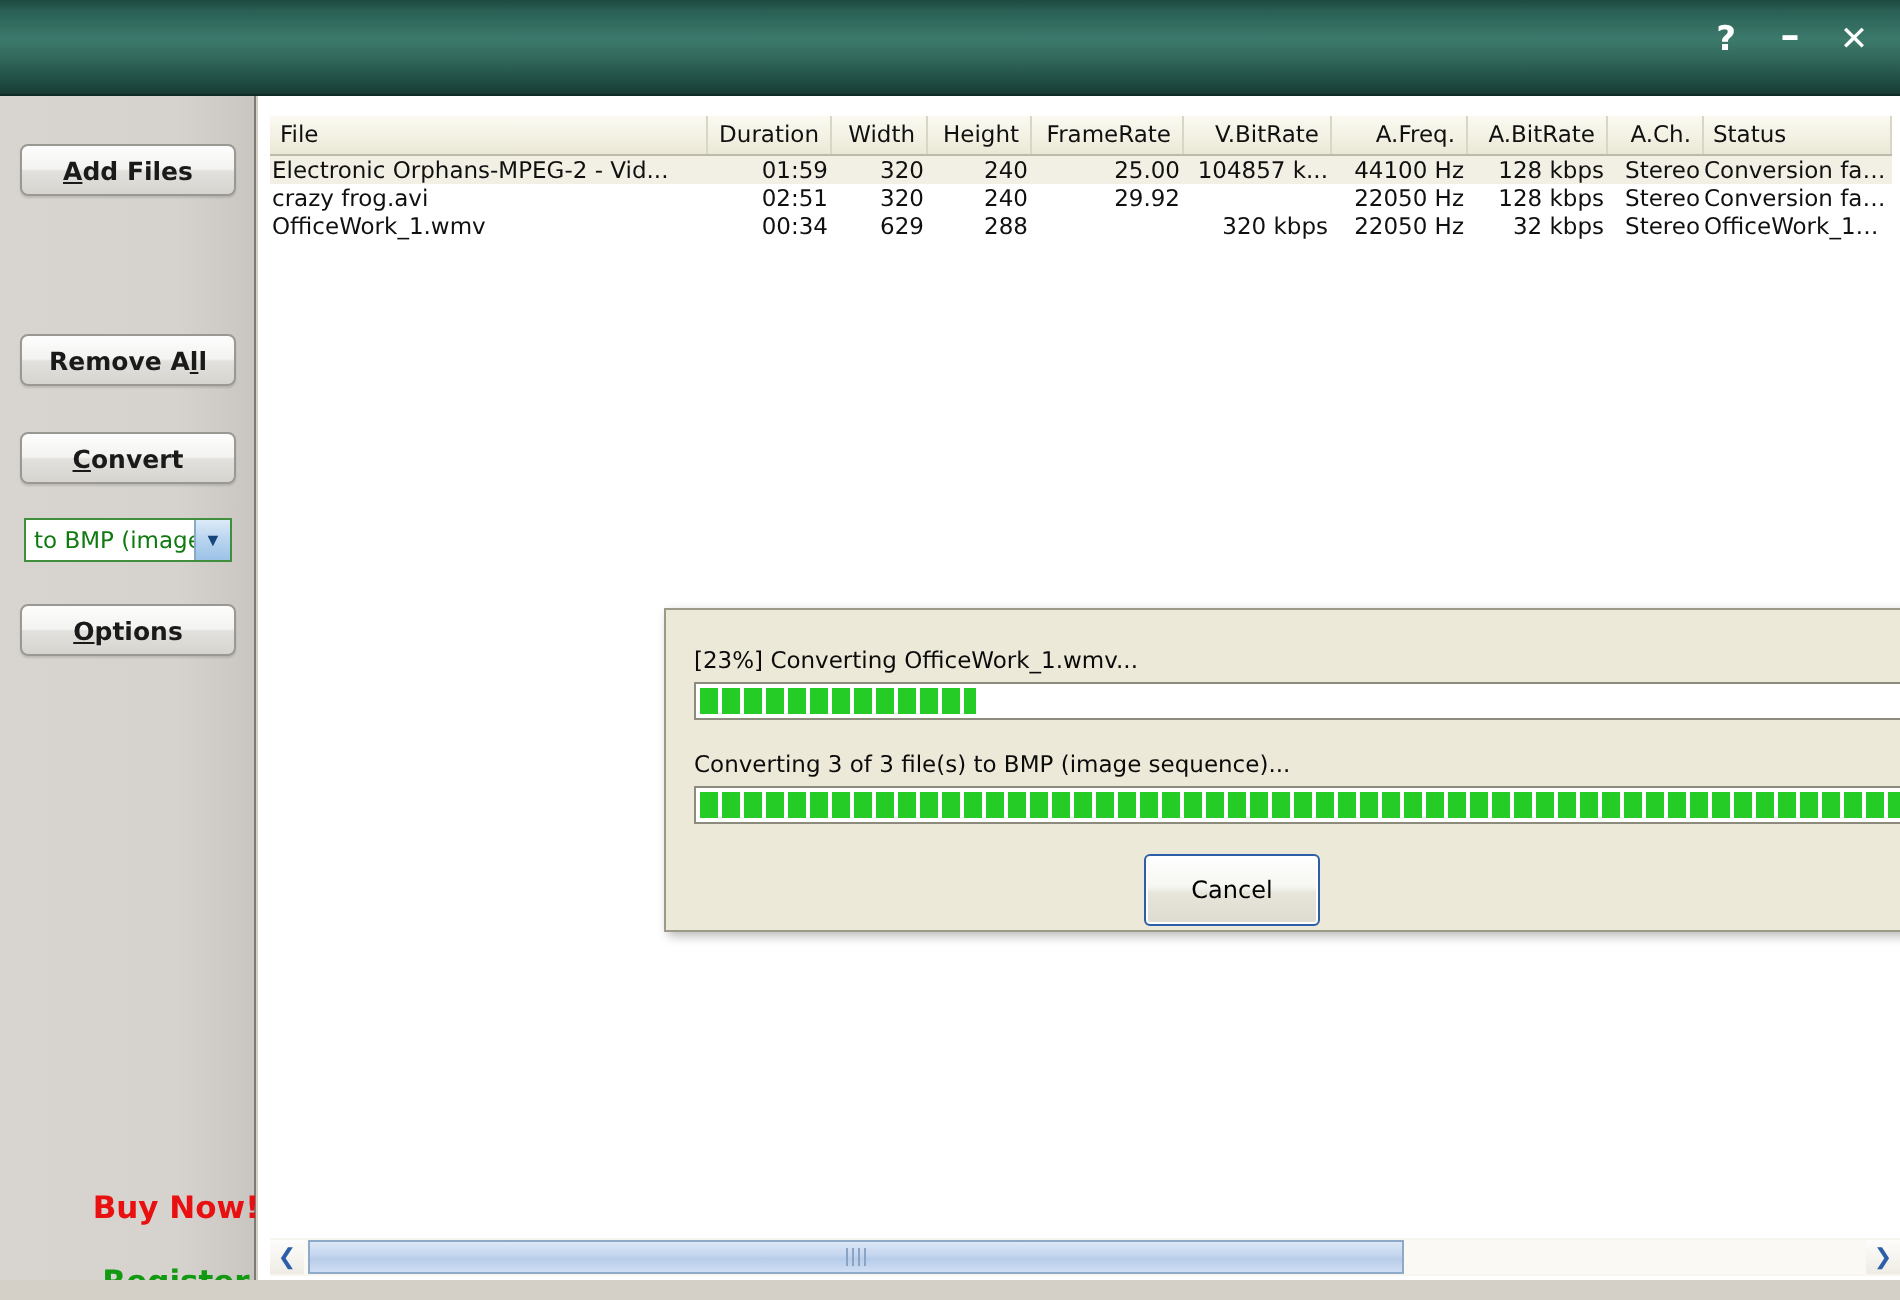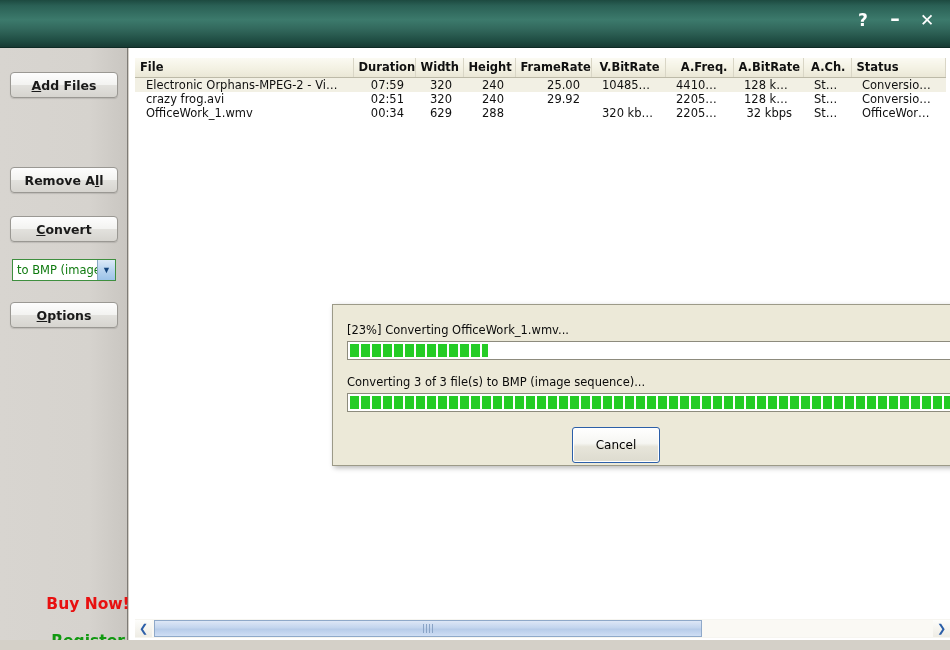"File" table.filelist thead th { font-weight: bold -> normal }
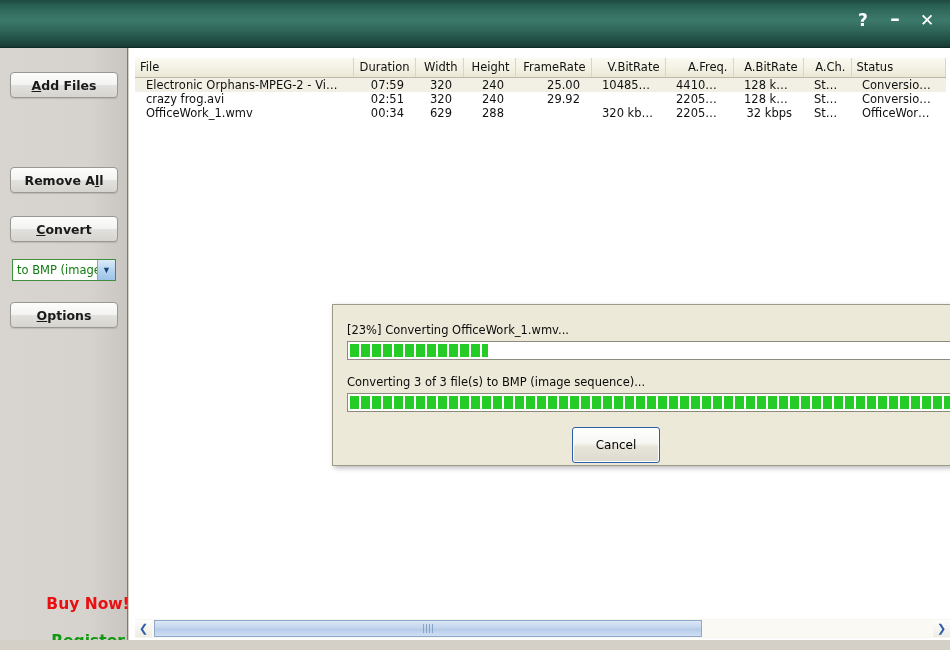"Electronic Orphans-MPEG-2 - Vid..." table.filelist tbody td { padding: 0 11px -> 0 1px }
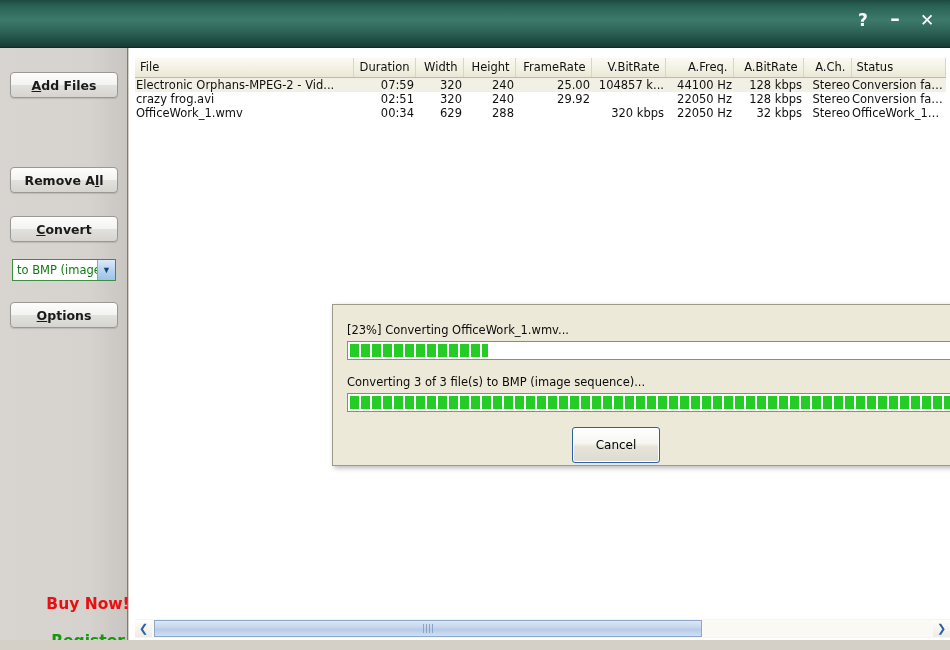"07:59" td.r { text: 07:59 -> 01:59 }
